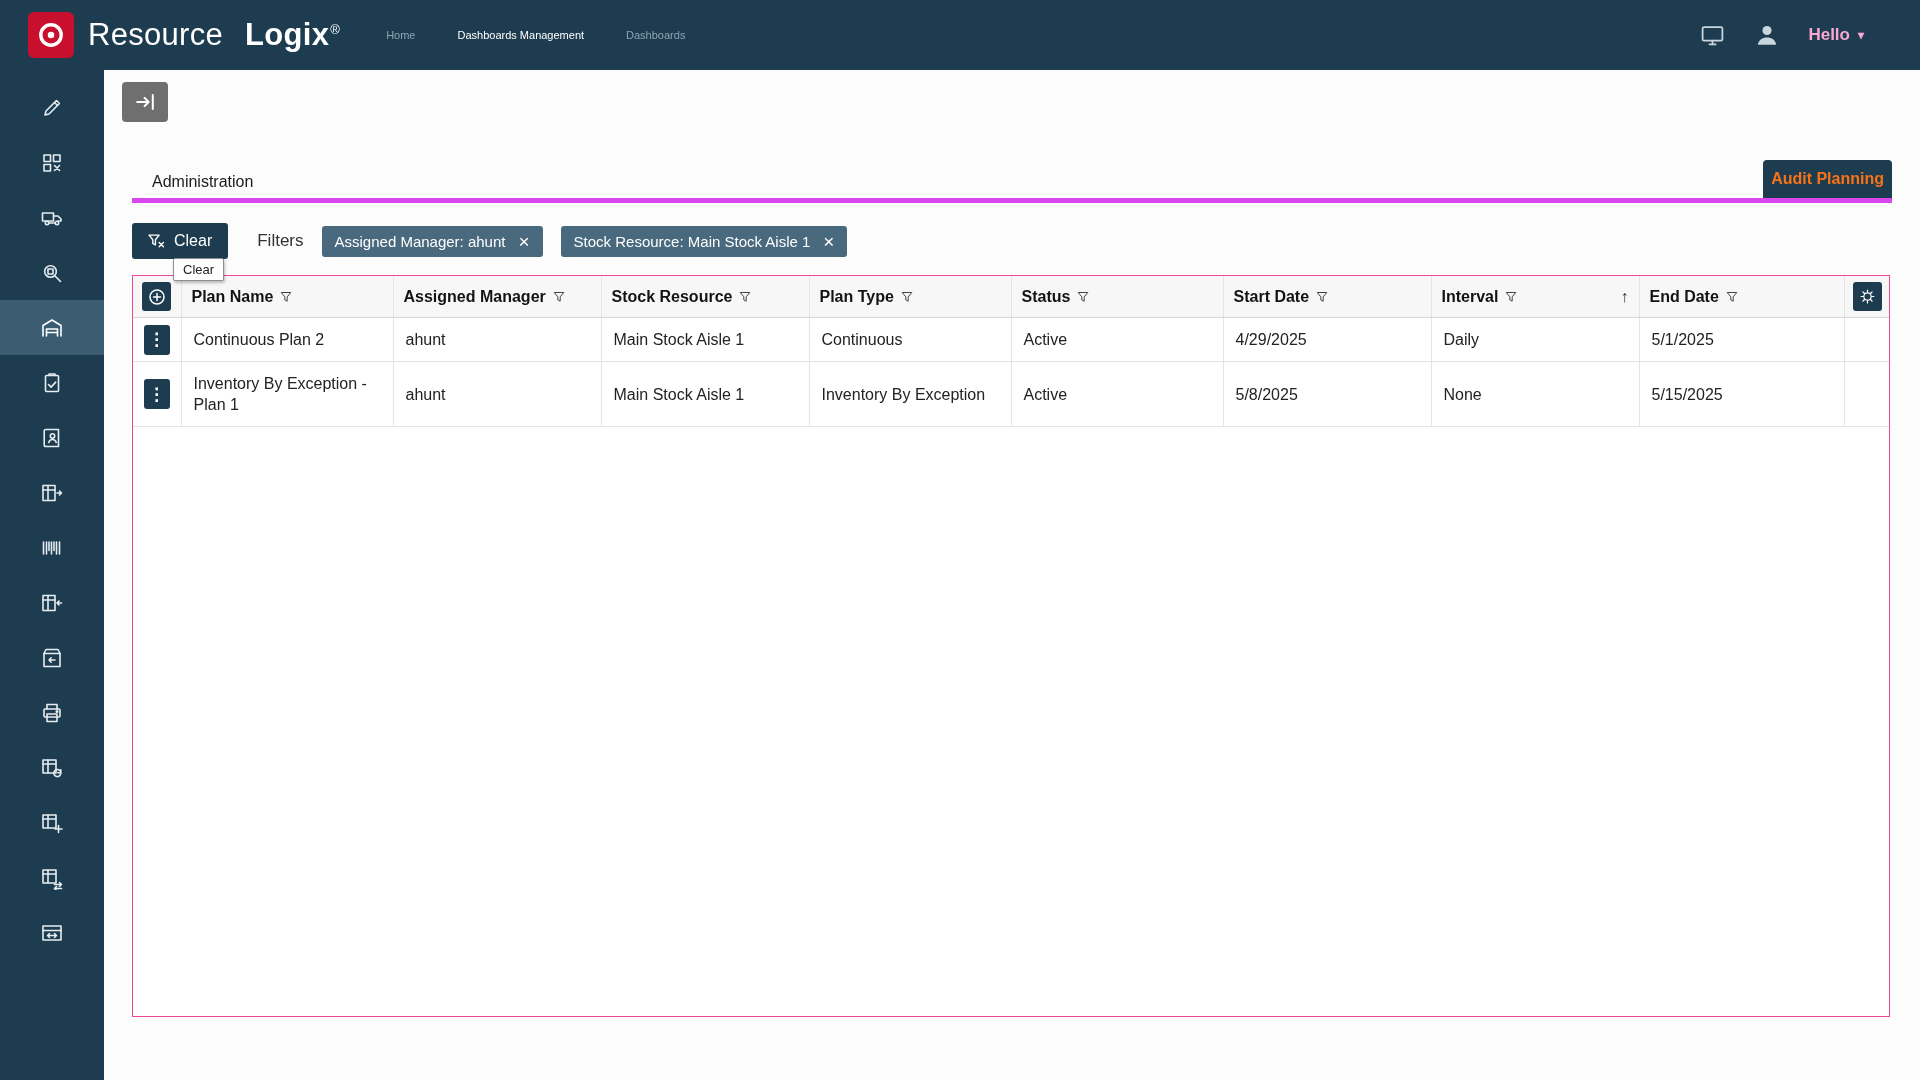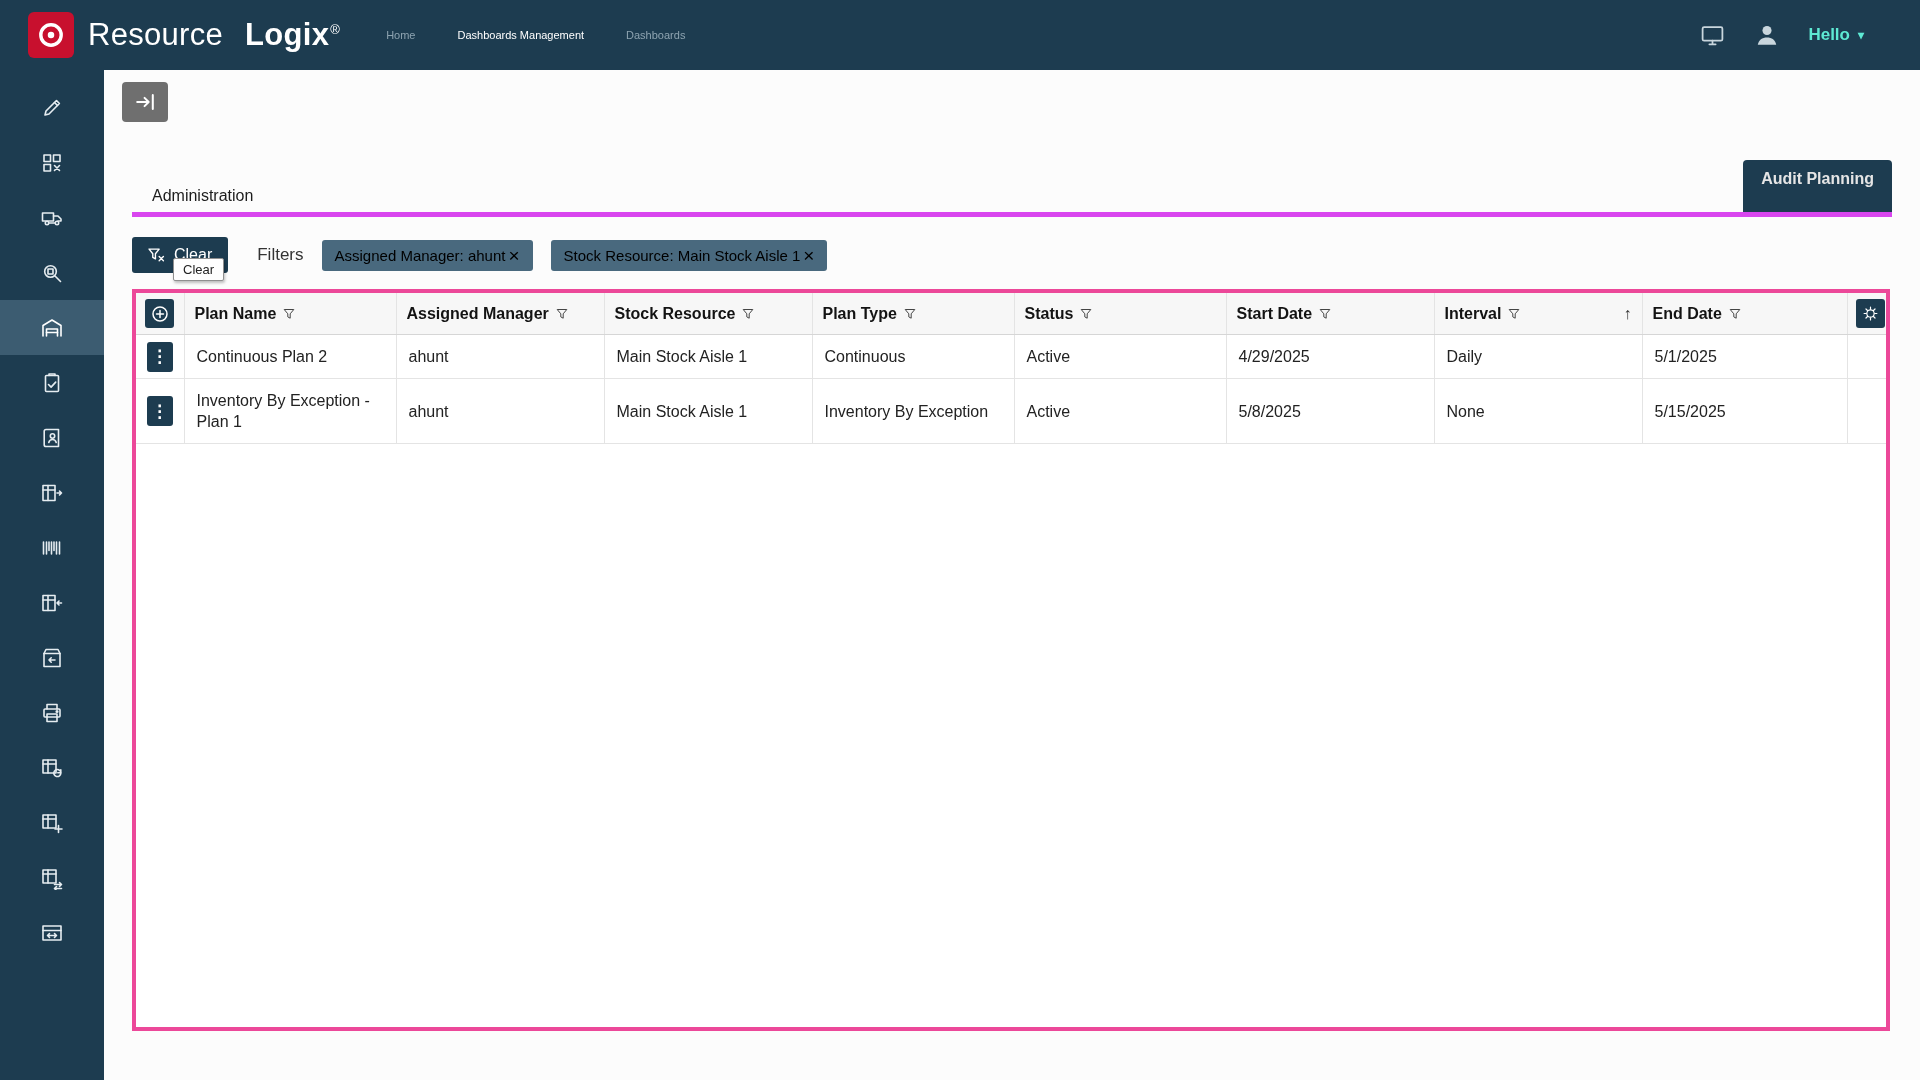"Hello" .greeting { color: #5eead4 -> #f9a8d4 }
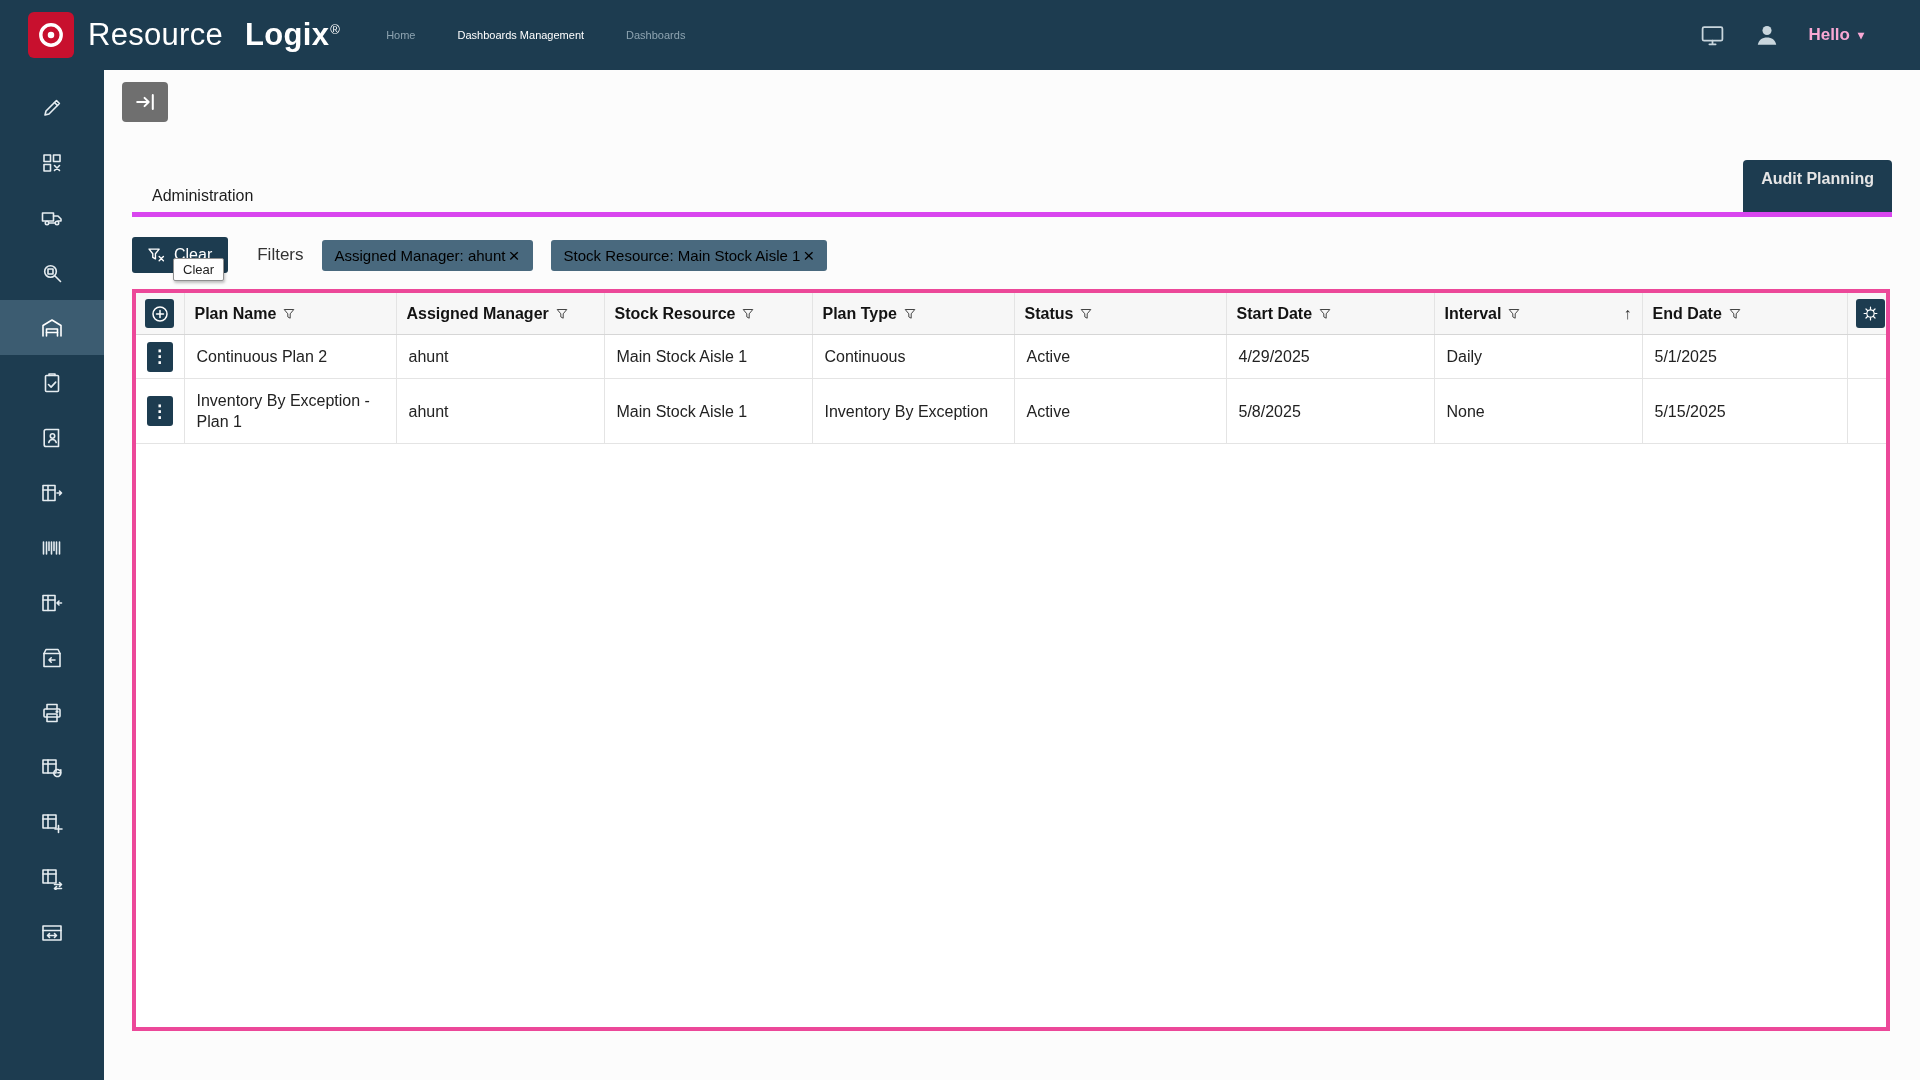"Audit Planning" .tab.active { color: #e5e5e5 -> #f97316; height: 52px -> 38px; padding: 0 18px -> 0 8px }
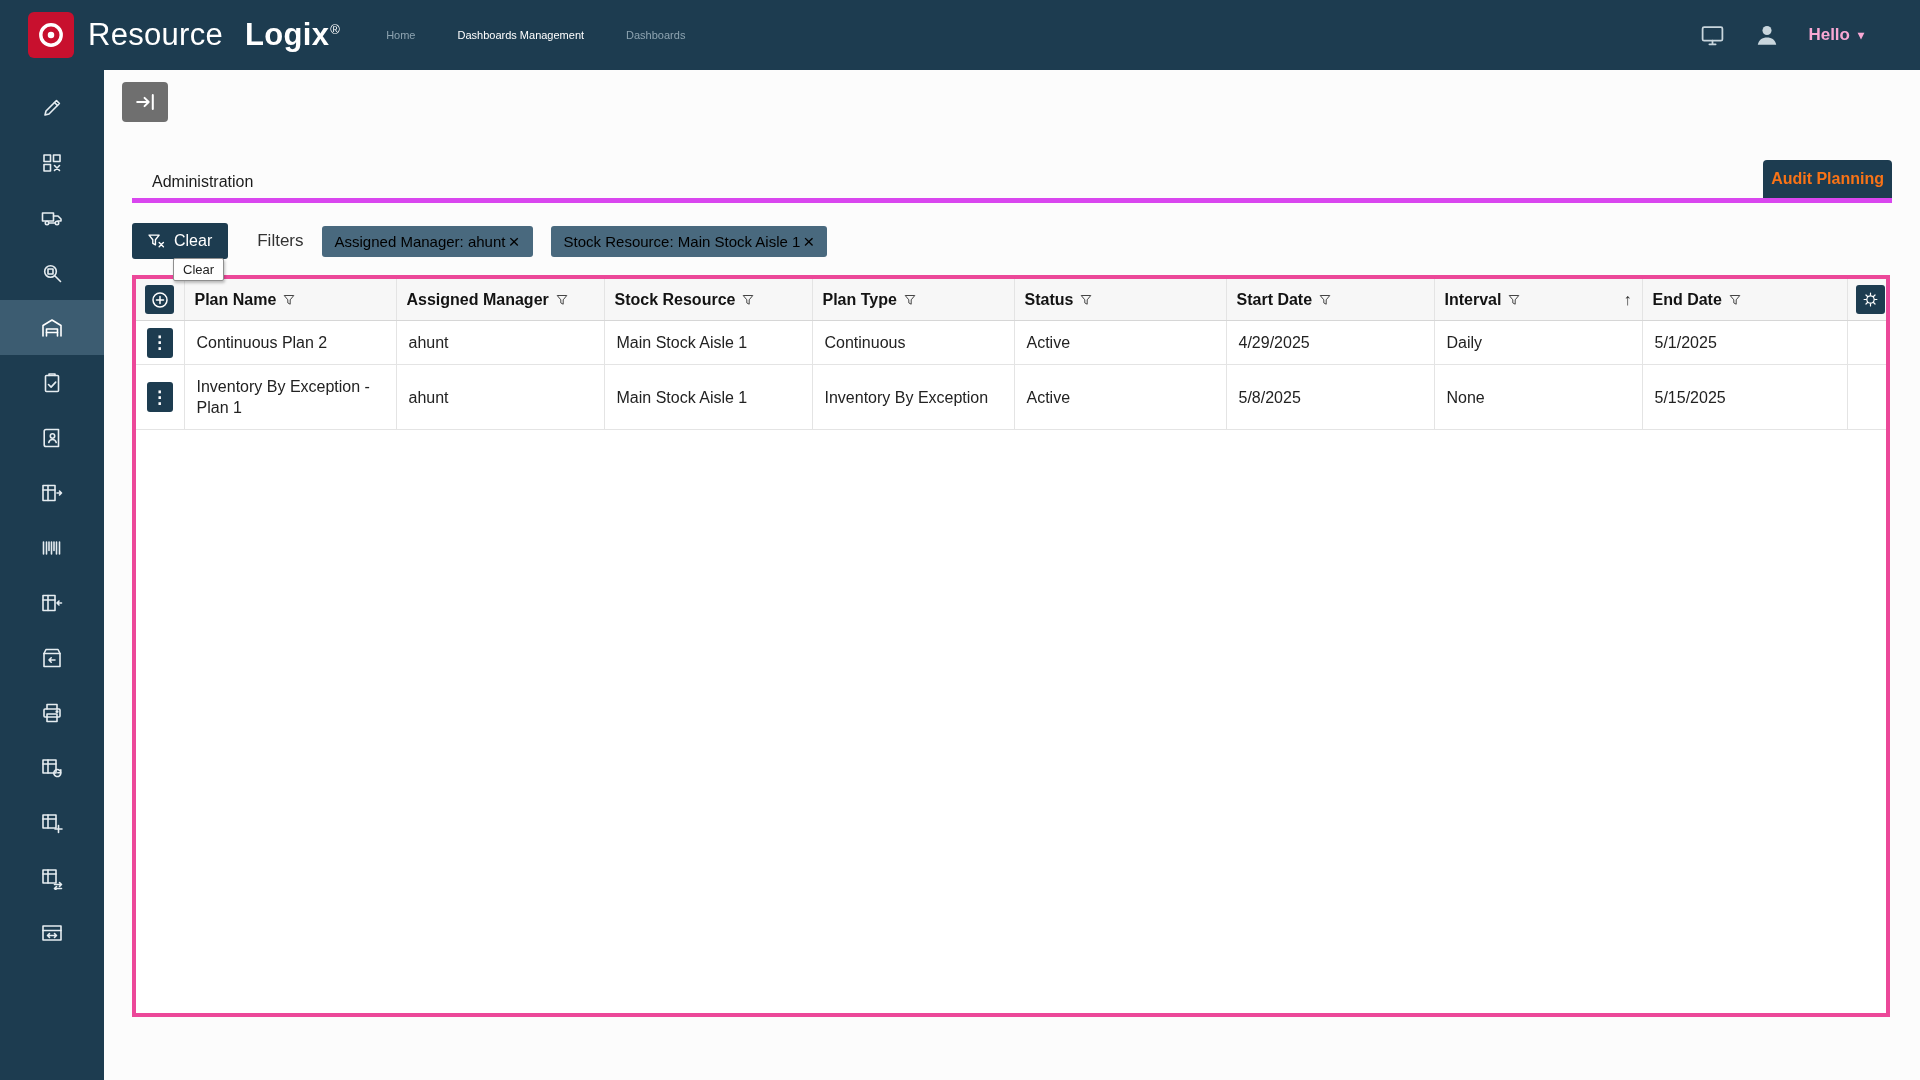"Assigned Manager: ahunt" .chip { color: #000000 -> #ffffff; gap: 3px -> 13px }
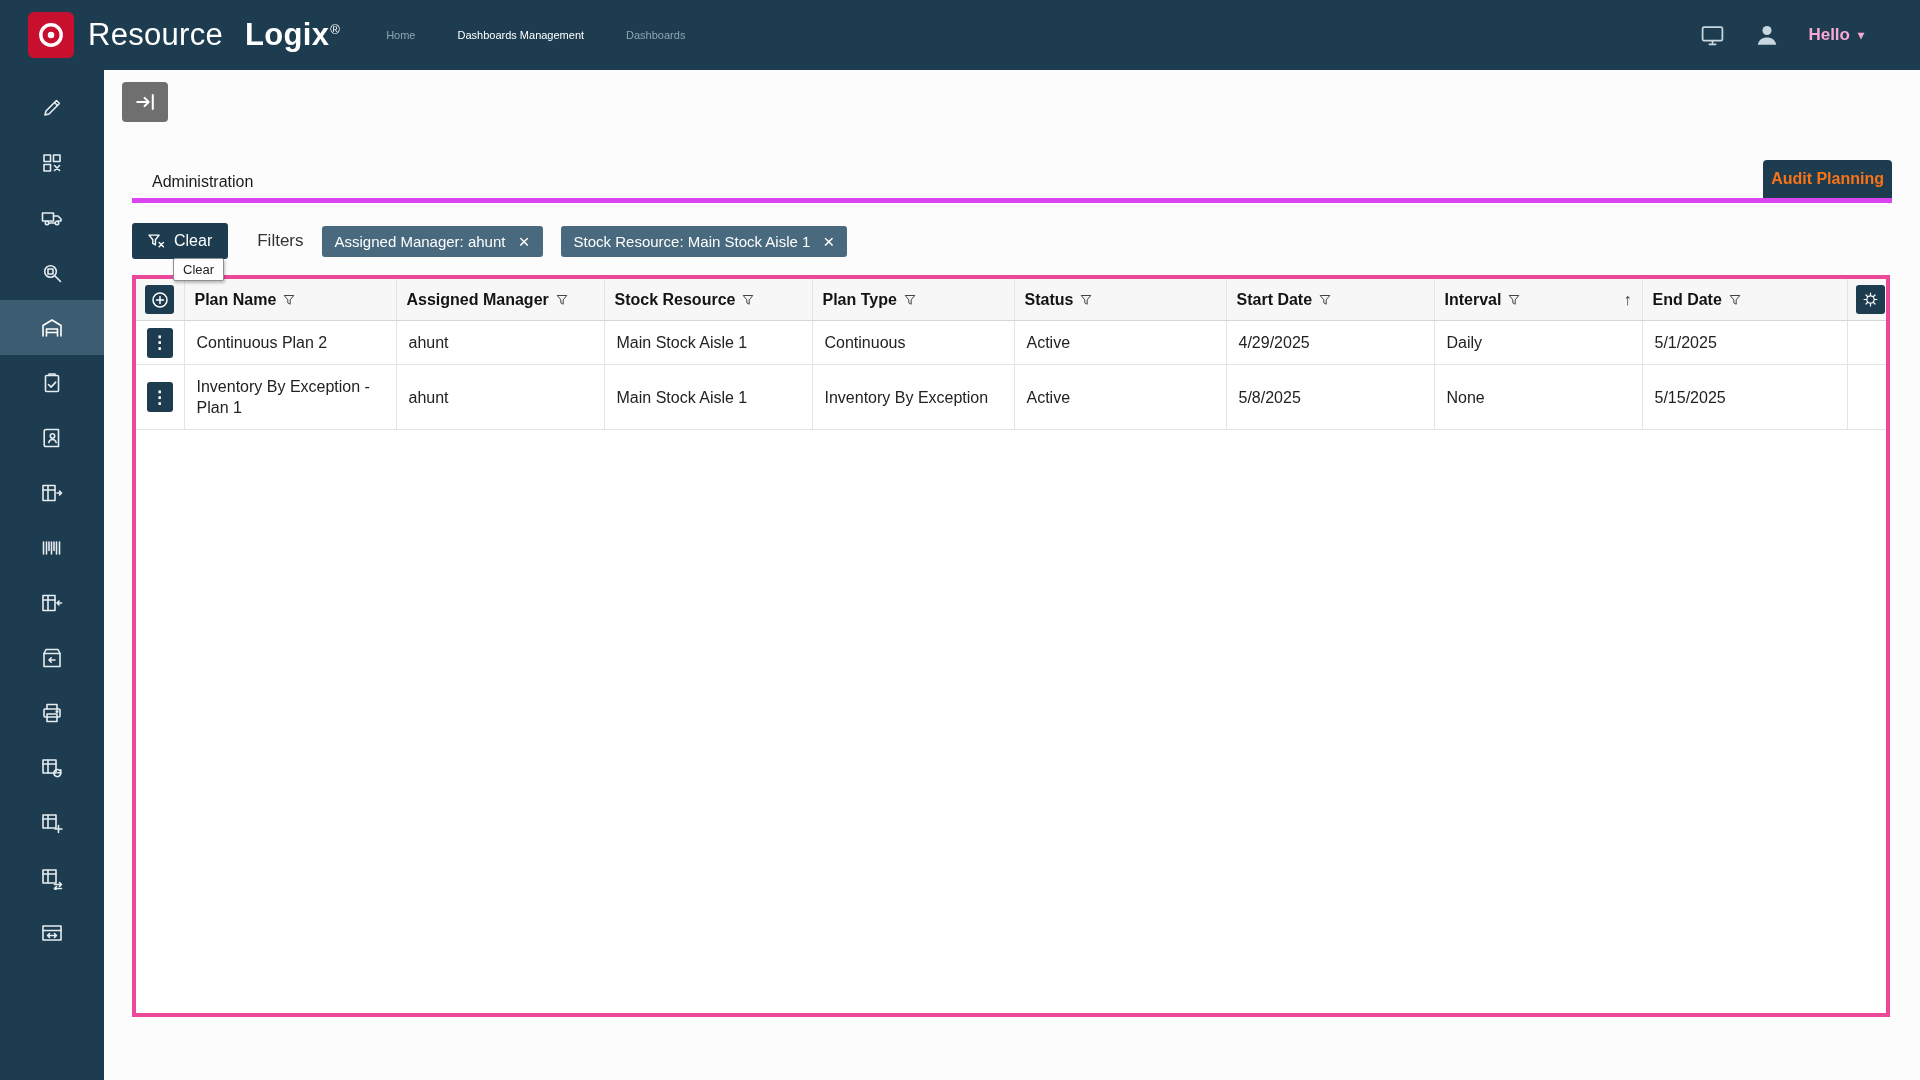"Plan Name" .table-wrap { border: 4px solid #ec4899 -> 1px solid #ec4899 }
